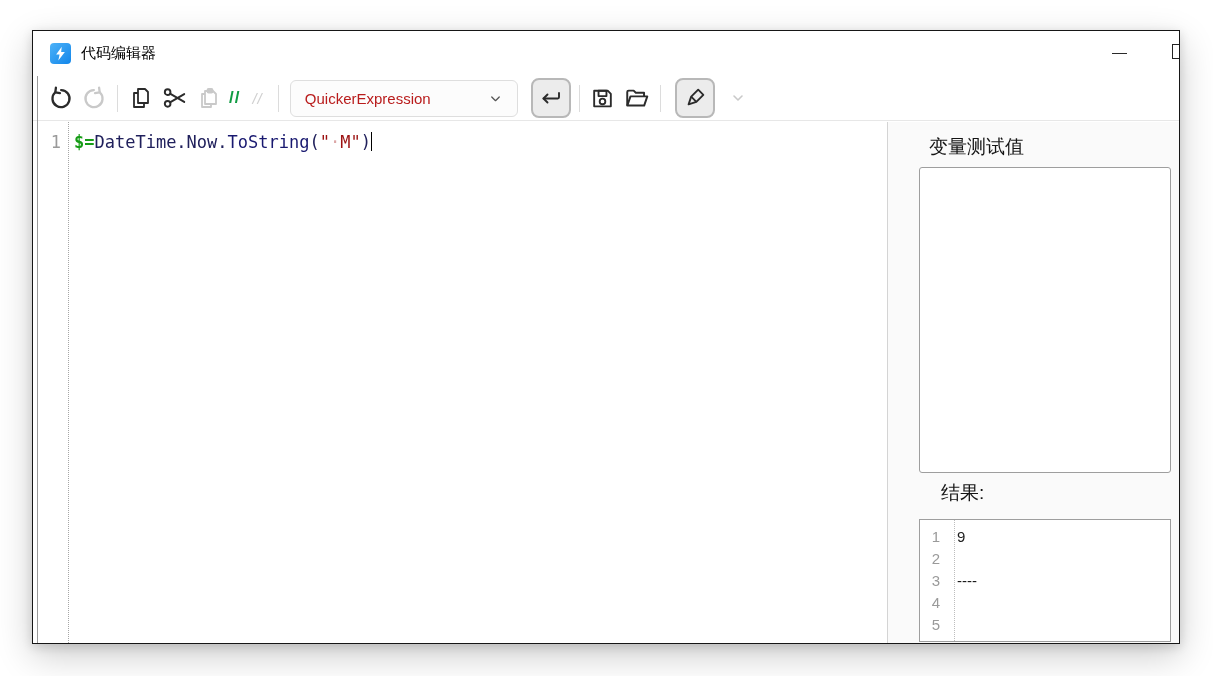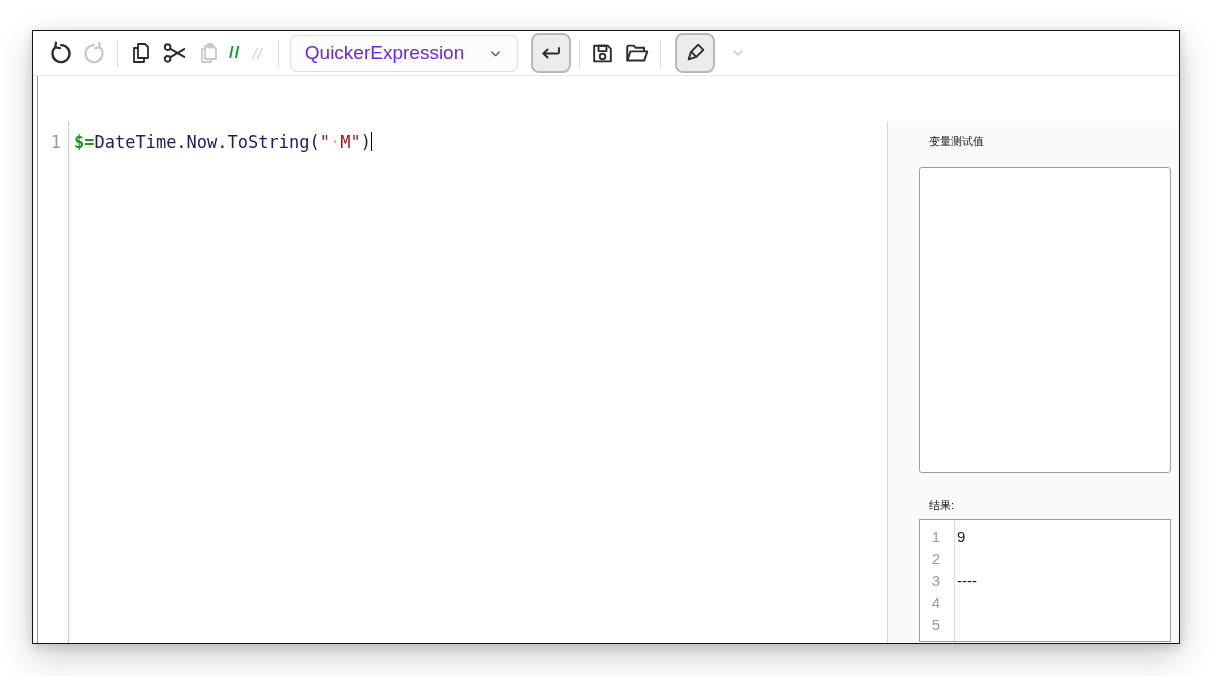"代码编辑器" div.titlebar { html: none -> <div> <div> <svg> <polygon></polygon> </svg> </div> <span>代码编辑器</span> <div></div> <div></div> </div> }
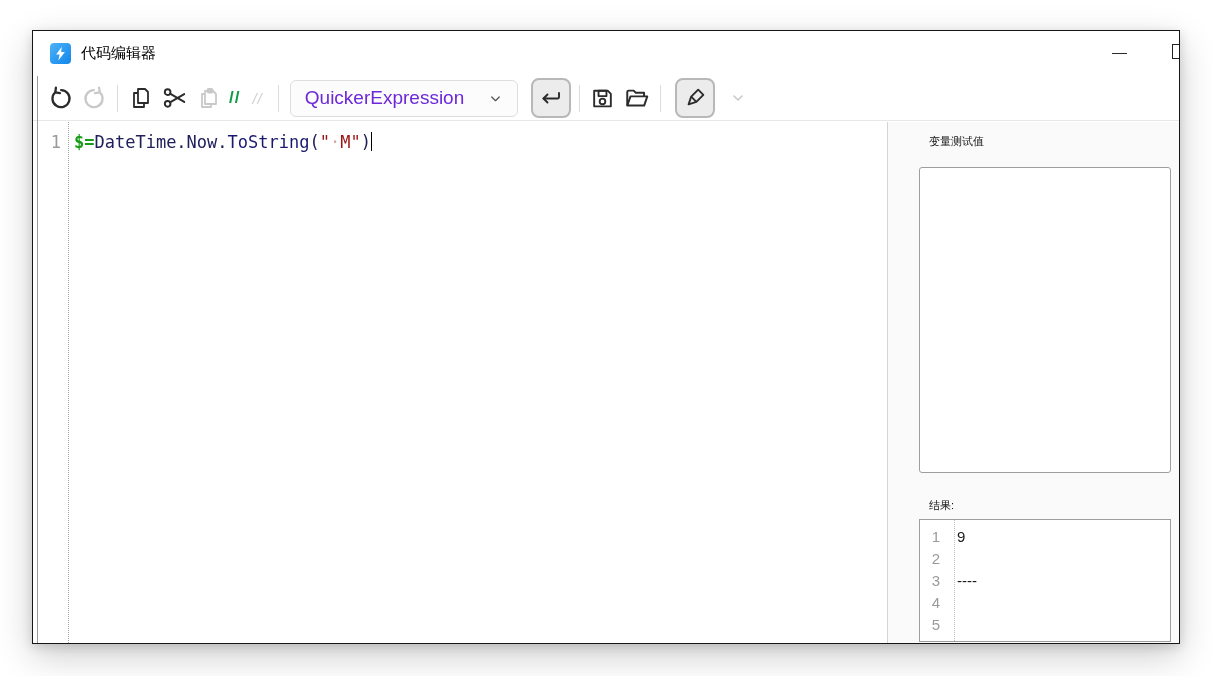"QuickerExpression" .dropdown .dd-label { color: #6d28d9 -> #b91c1c; font-size: 19px -> 15px }
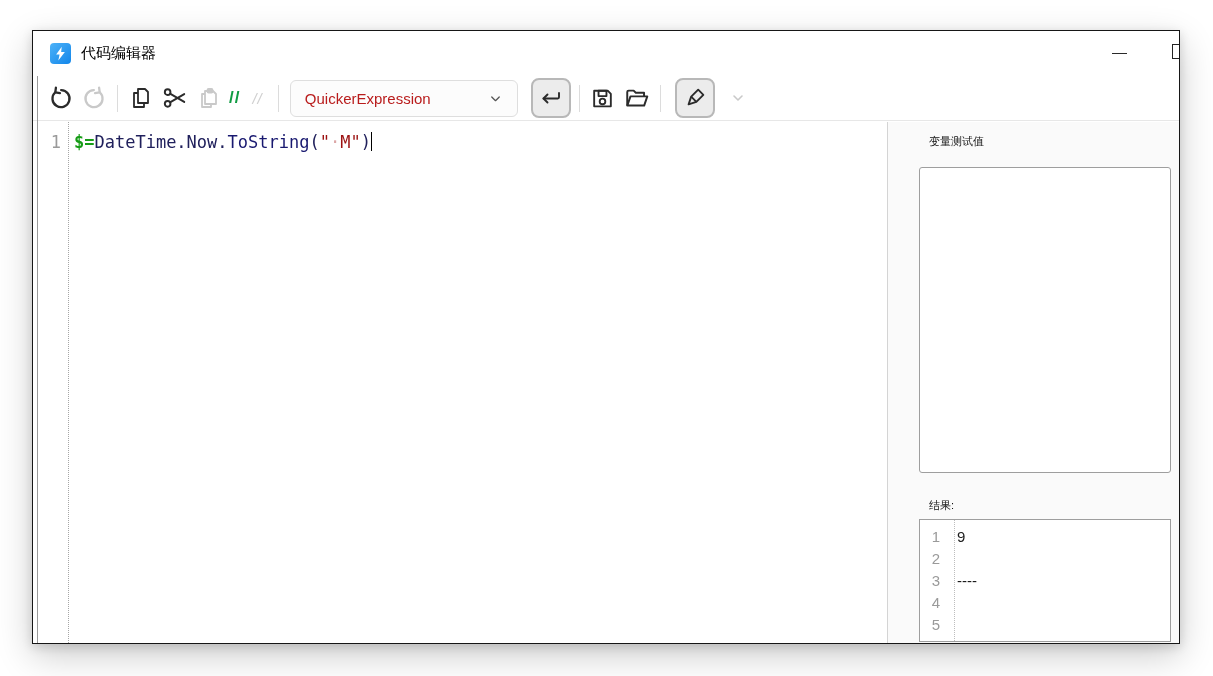"变量测试值" .panel-label { font-size: 11px -> 19px }
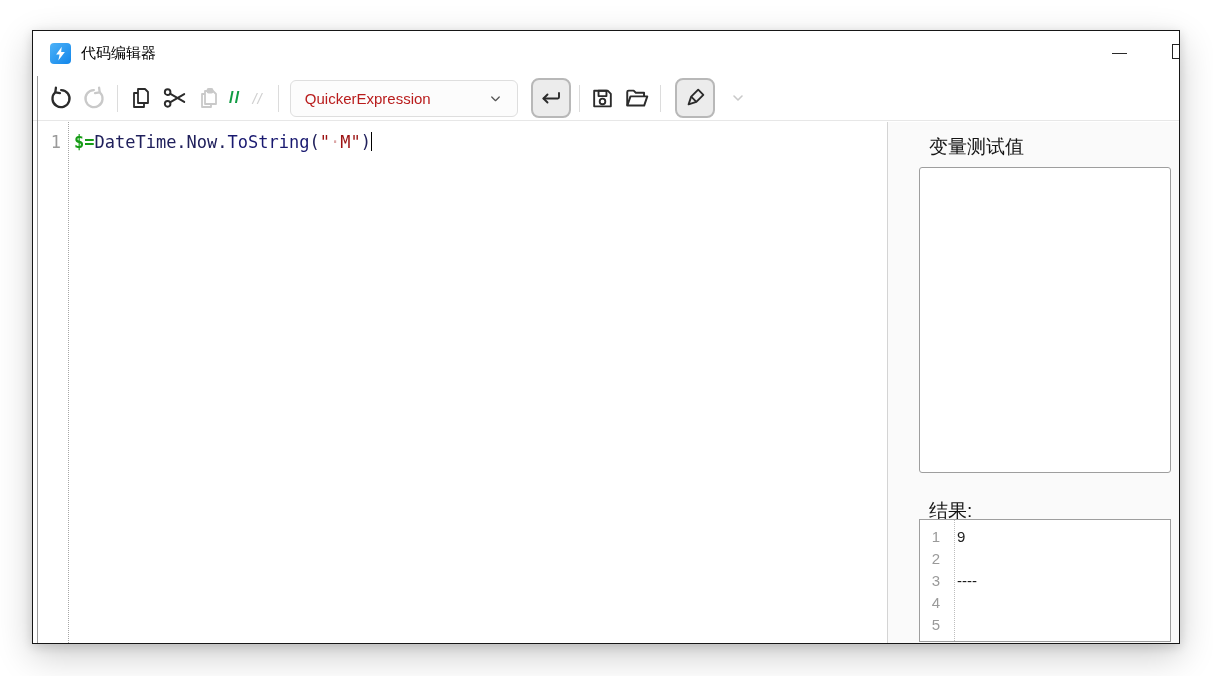"结果:" .lbl-result { margin-left: none -> 12px; top: 376px -> 358px }
